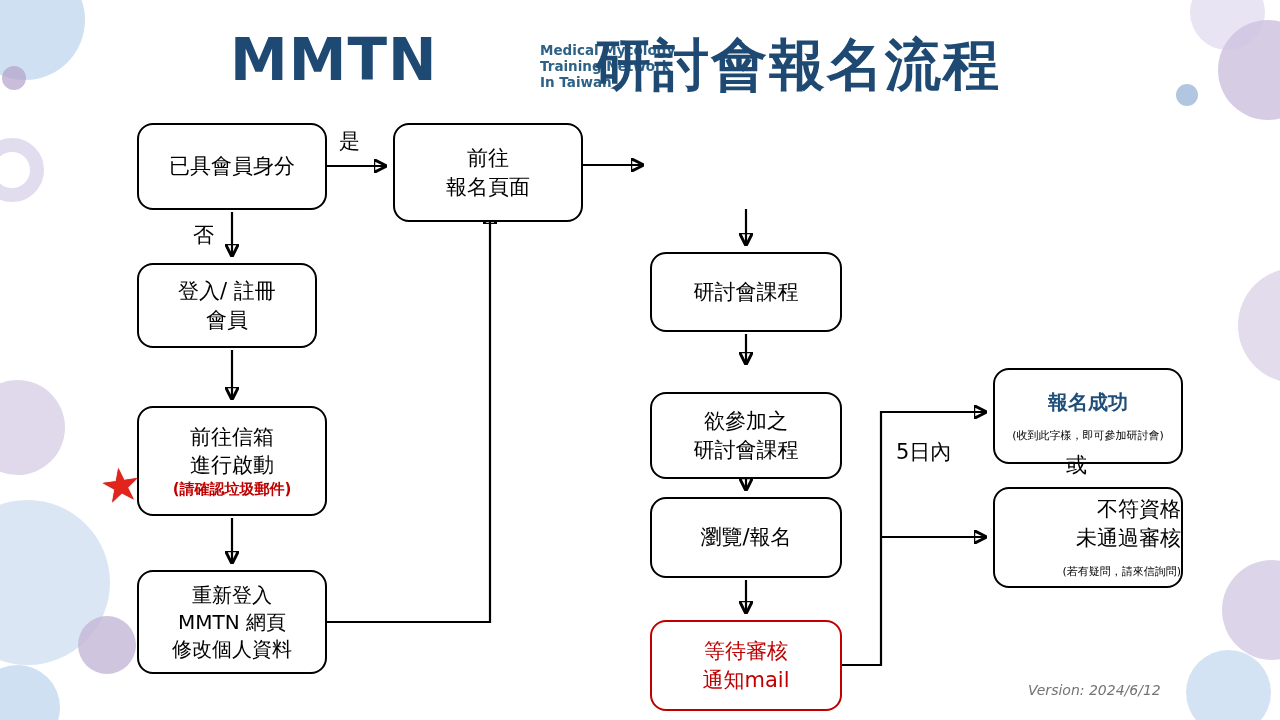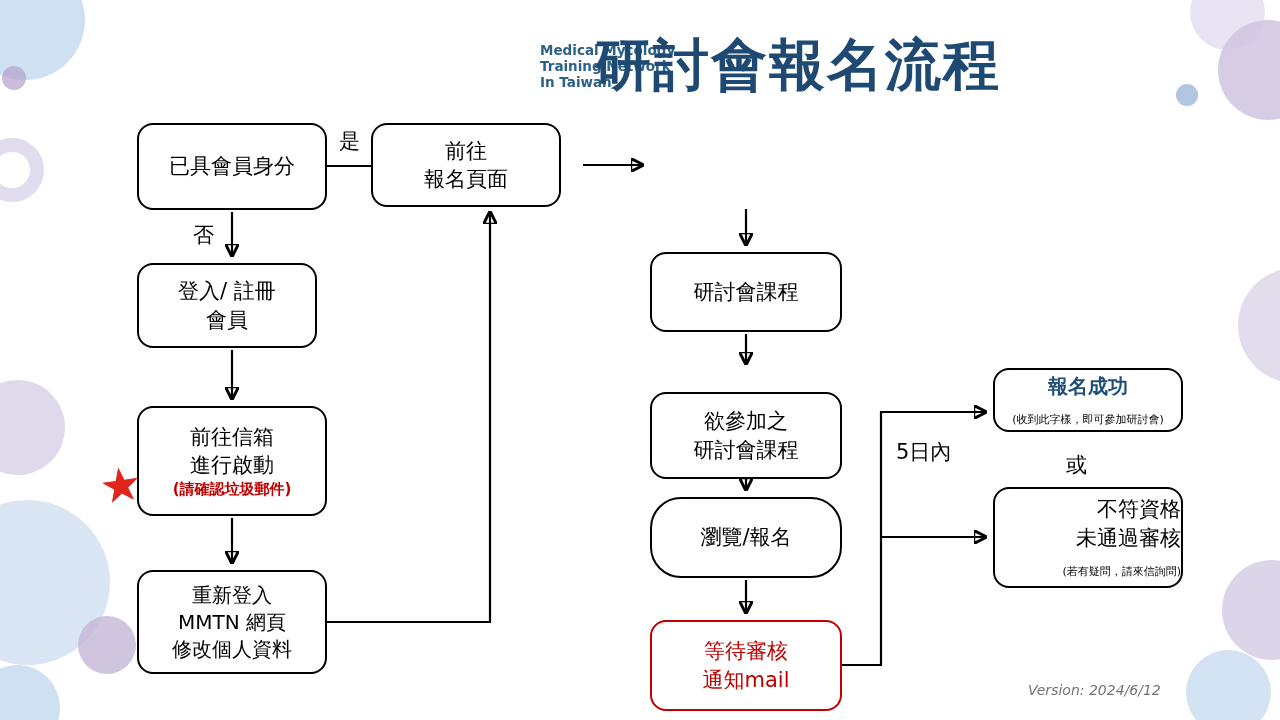"MMTN" div.logo { html: none -> <div>MMTN</div> }
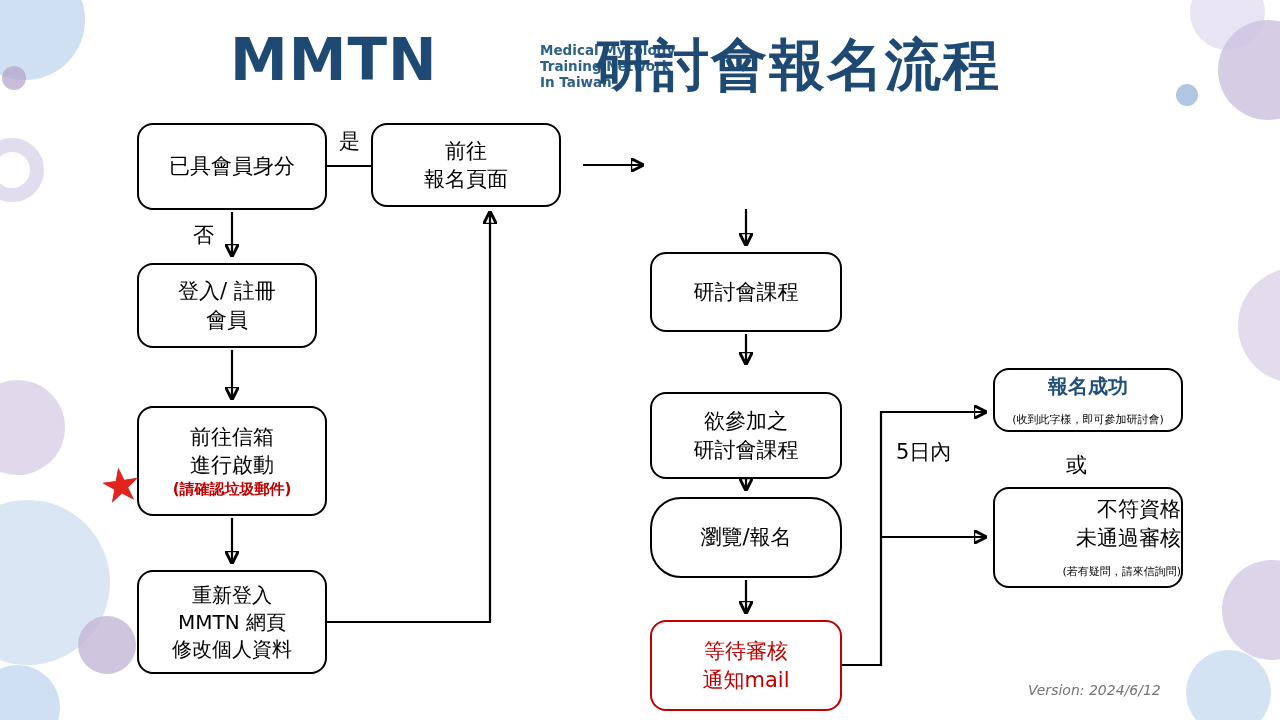"前往" .n-gotoreg { height: 84px -> 99px; left: 371px -> 393px }
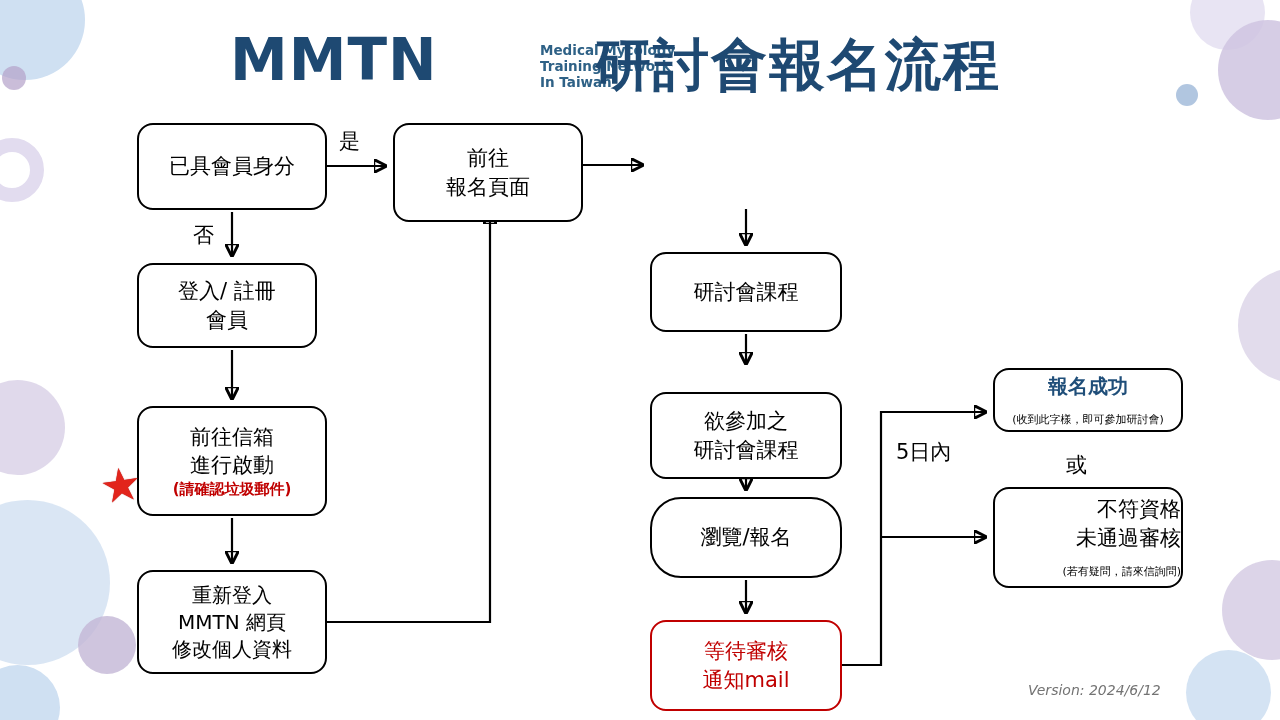"報名成功" .n-success { height: 64px -> 96px }
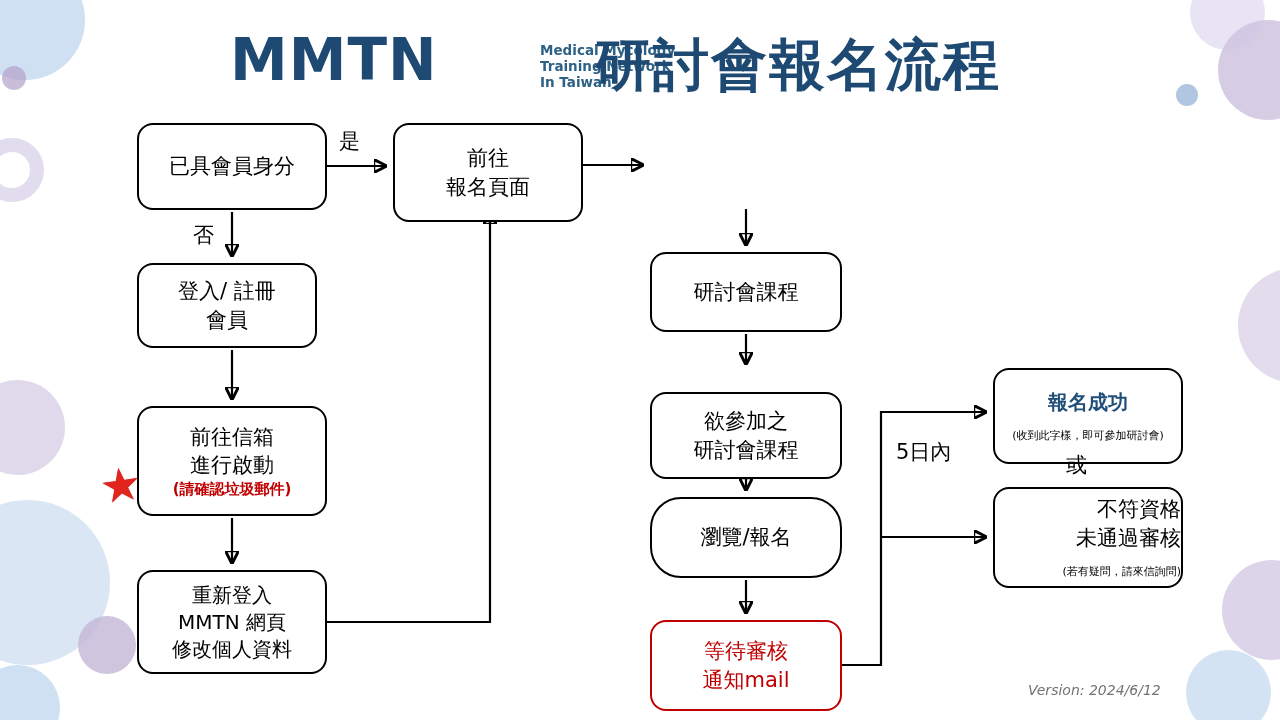"瀏覽/報名" .n-browse { border-radius: 31px -> none }
